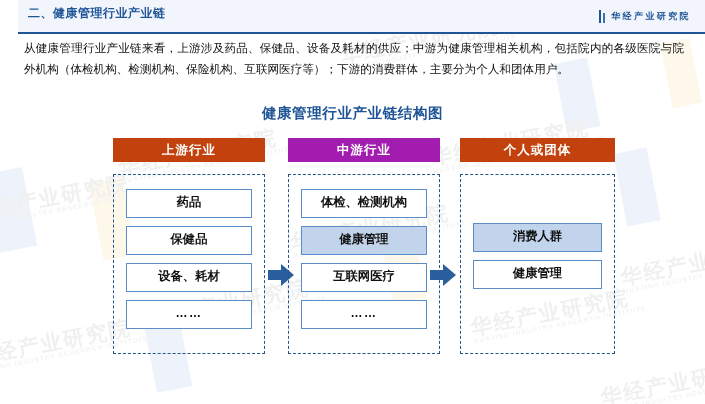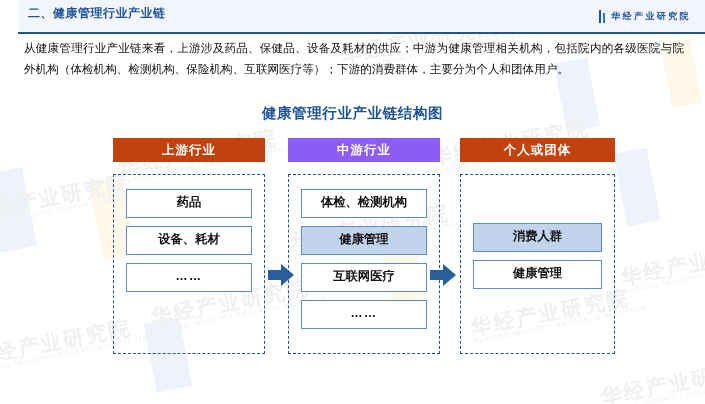"中游行业" .col-head-mid { background: #8b5cf6 -> #a21caf }
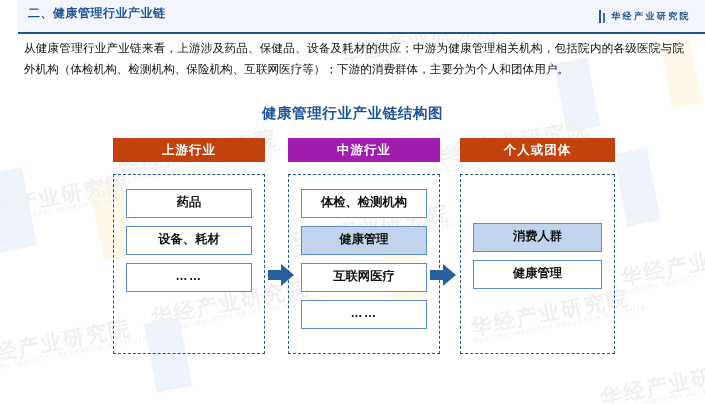"保健品" div.node { html: none -> <div>保健品</div> }
